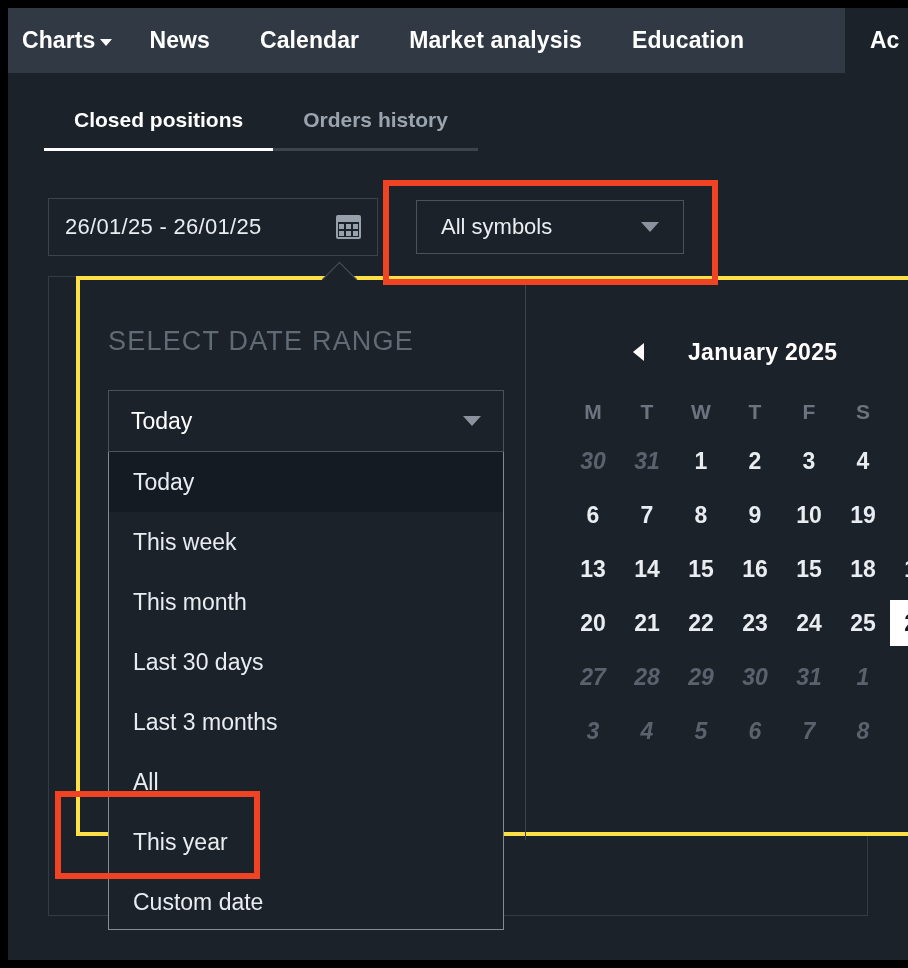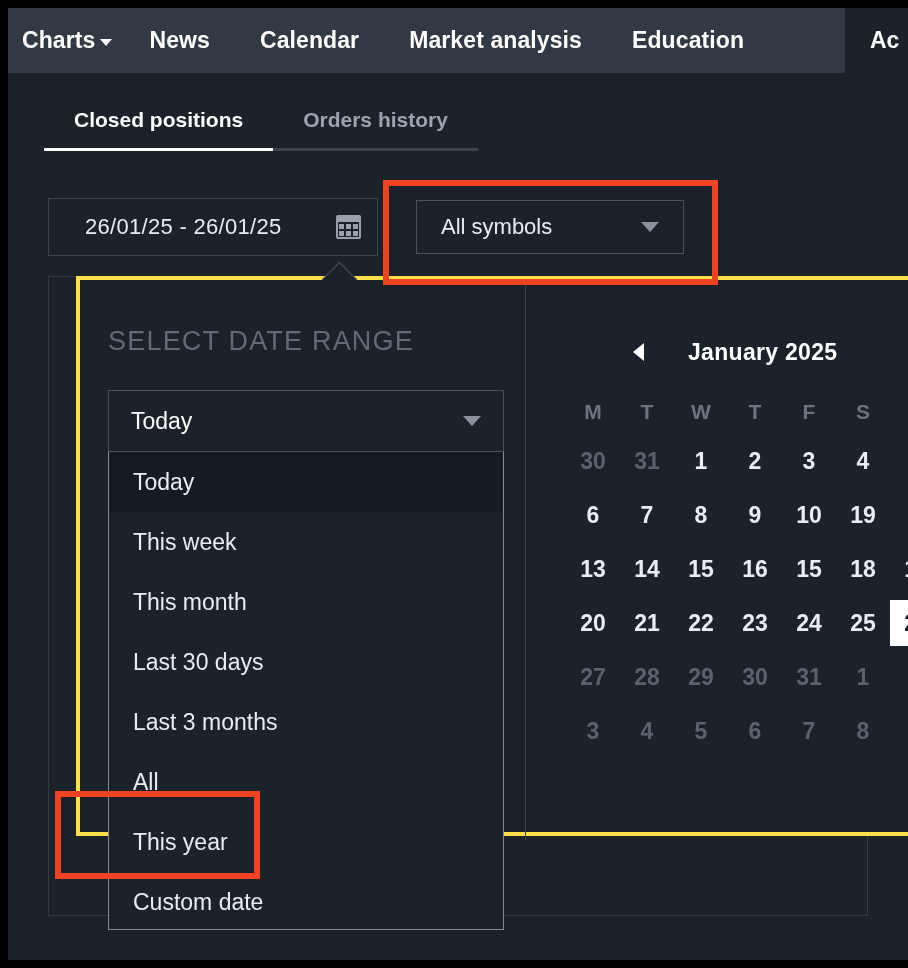"26/01/25 - 26/01/25" #daterange-value { margin-left: 20px -> none }
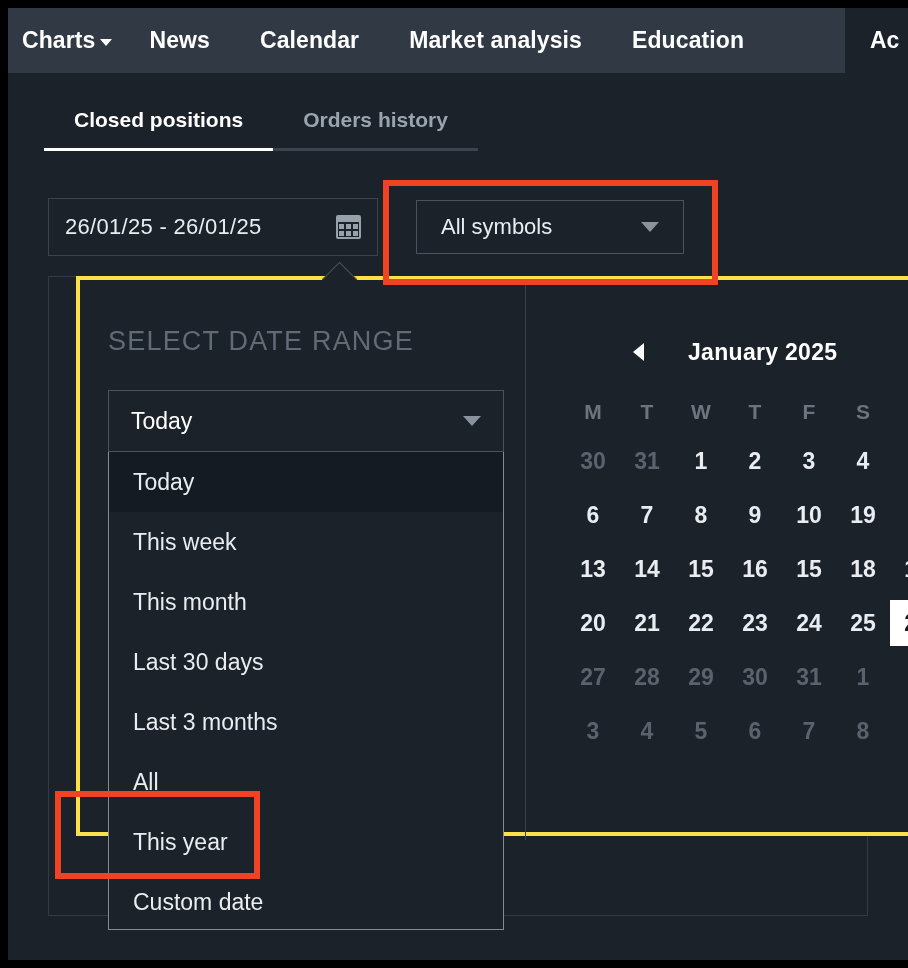"30" .cal-day.muted { font-style: none -> italic }
